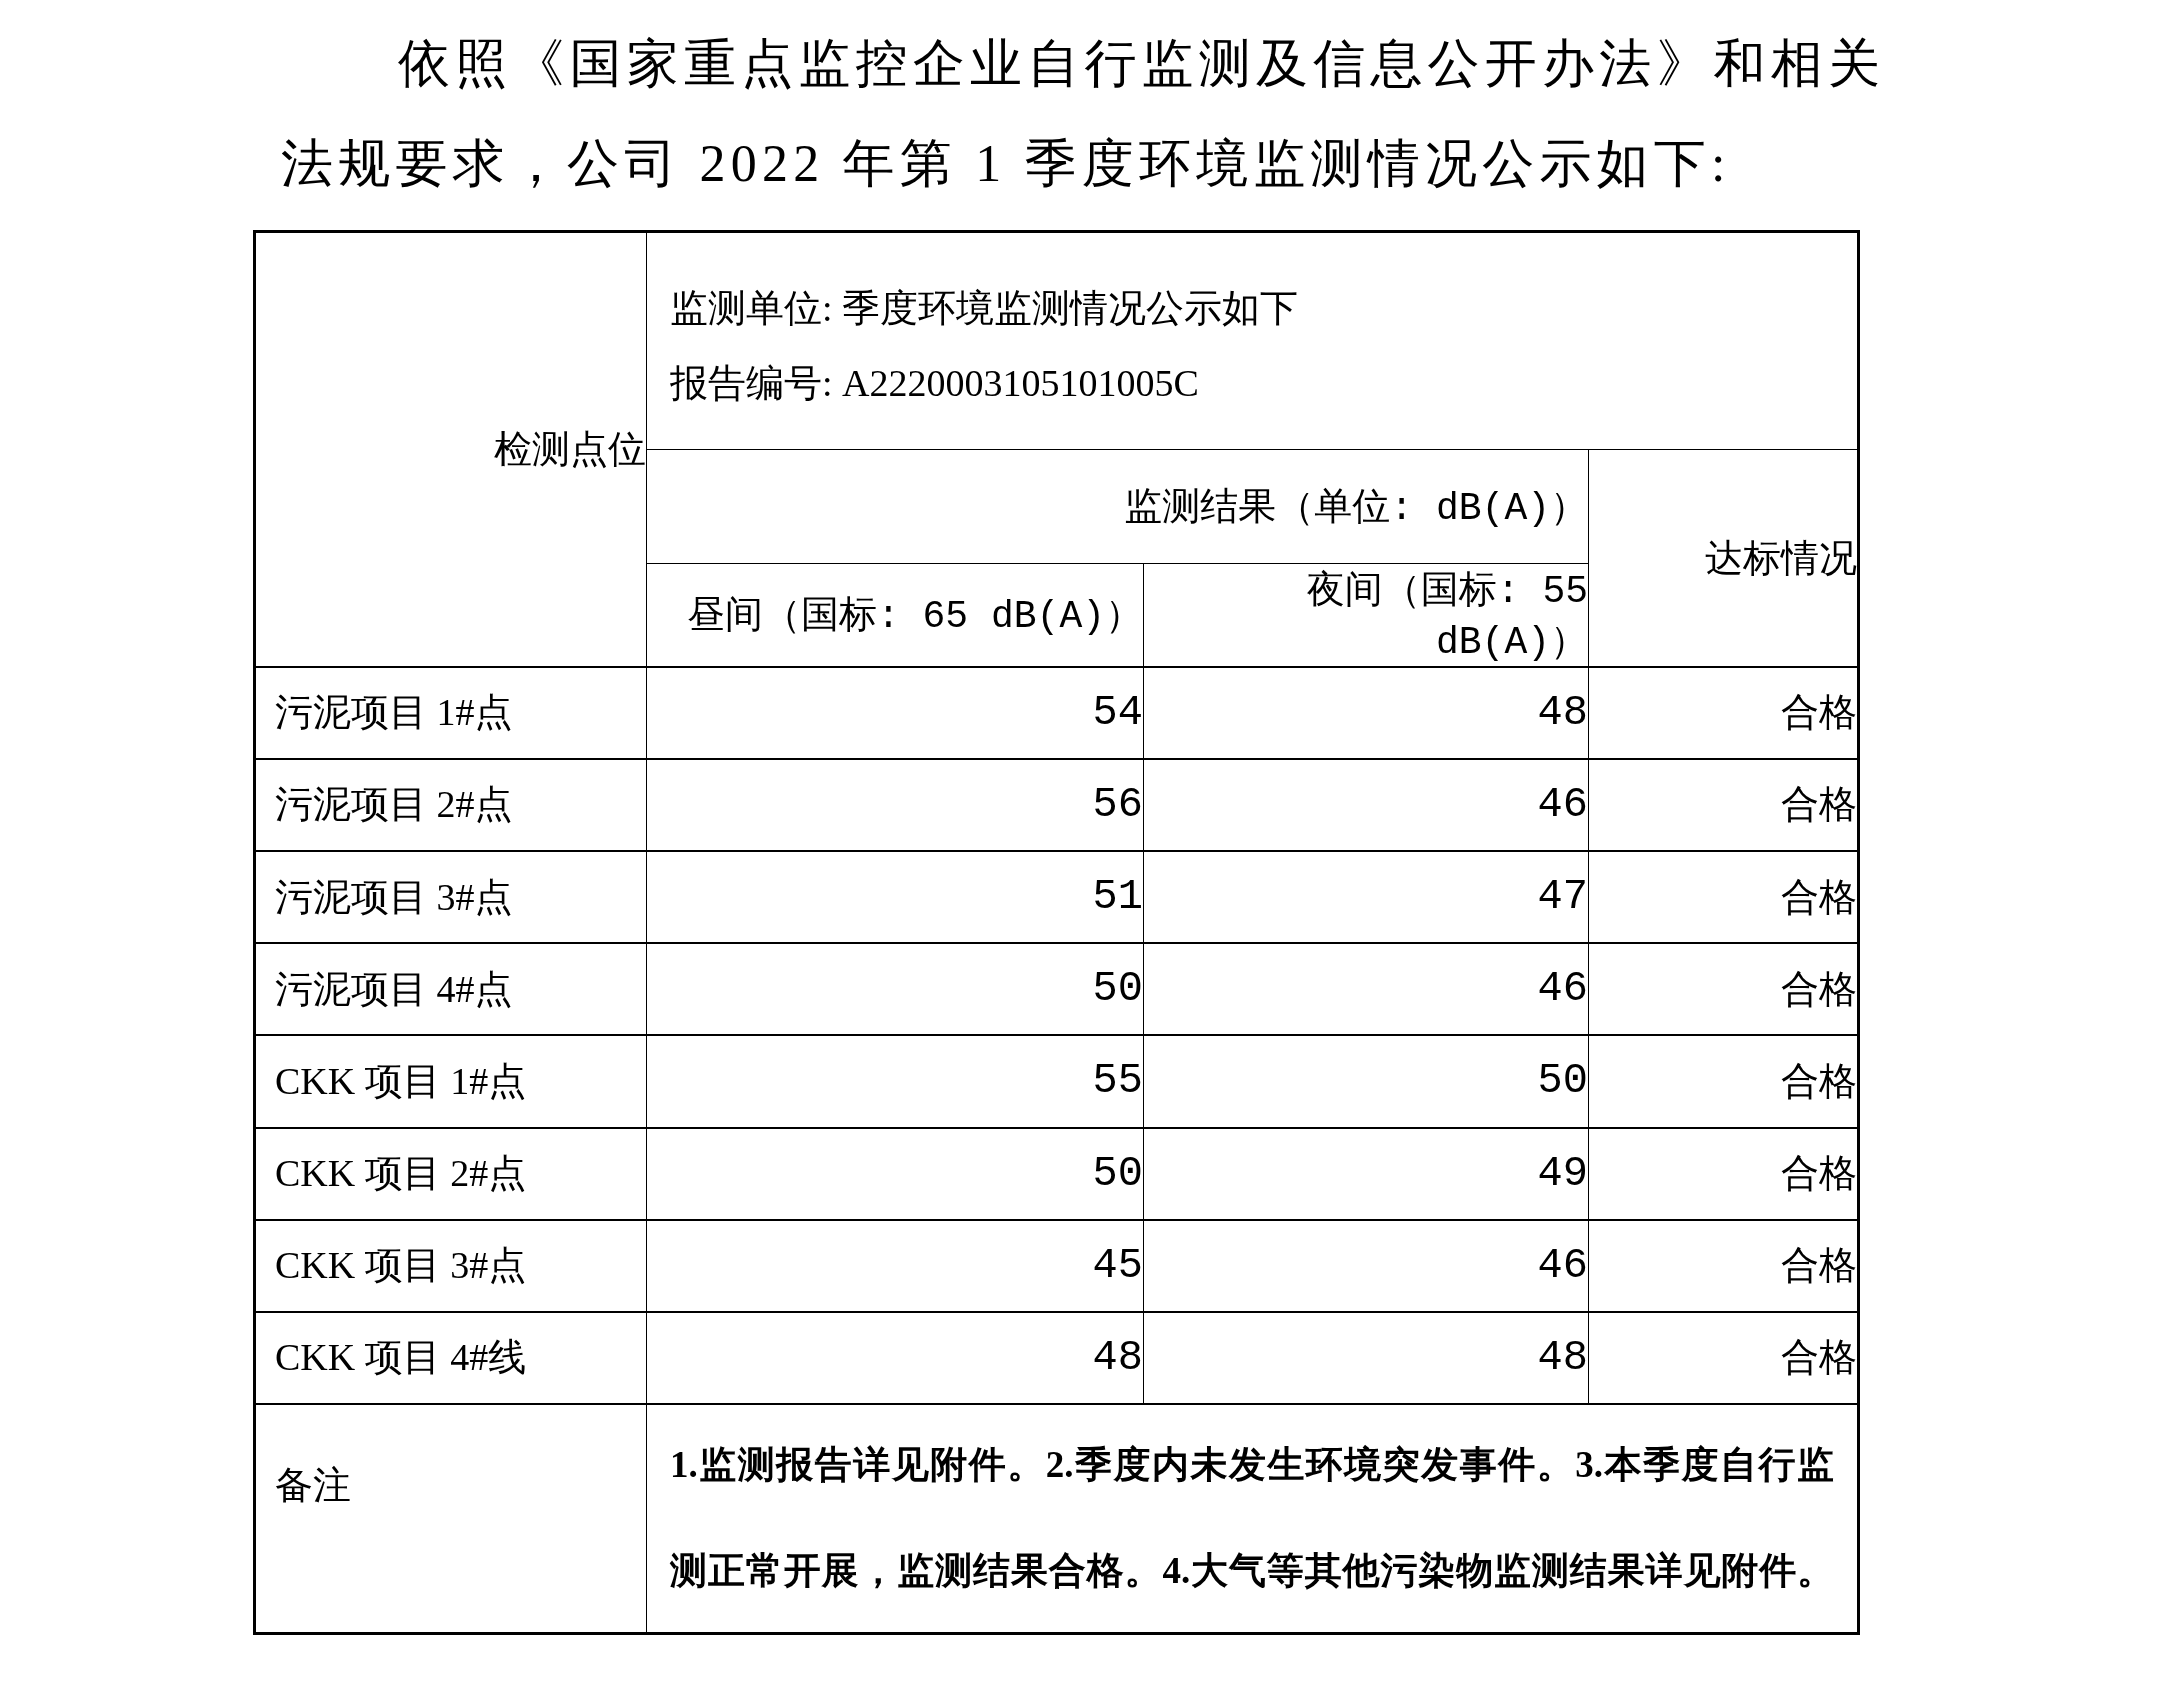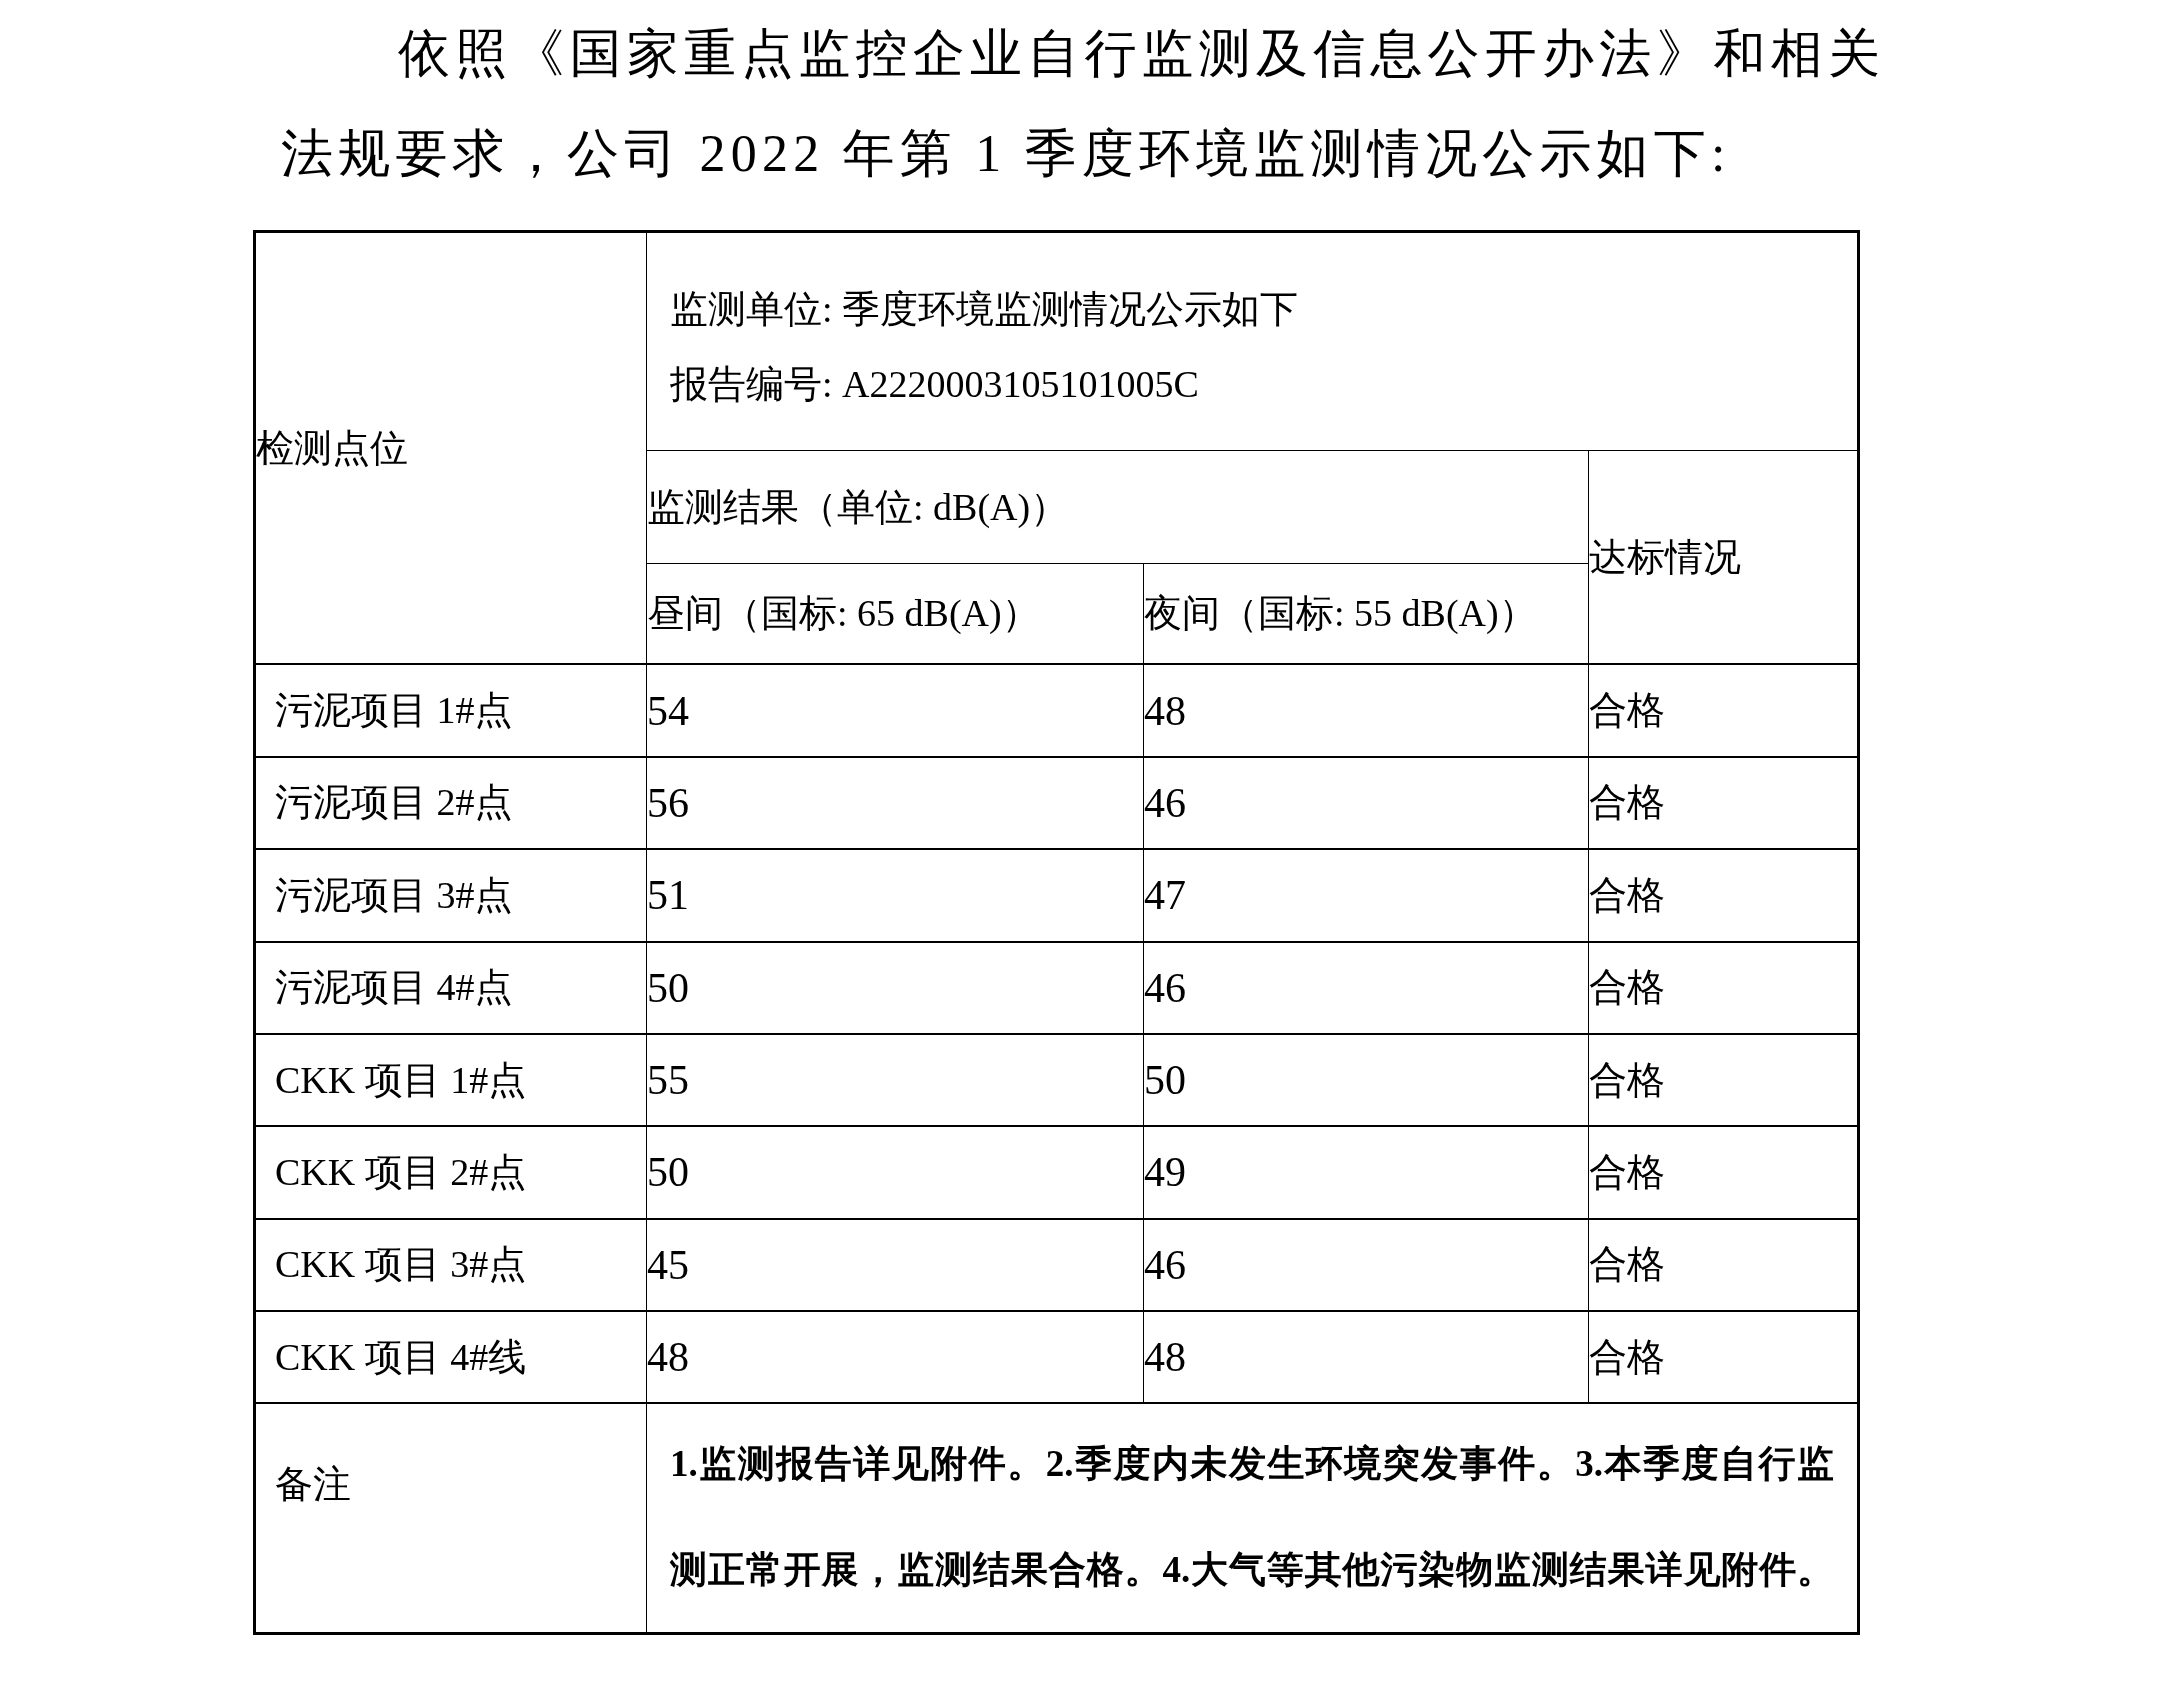"依照《国家重点监控企业自行监测及信息公开办法》和相关" .intro { top: 4px -> 14px }
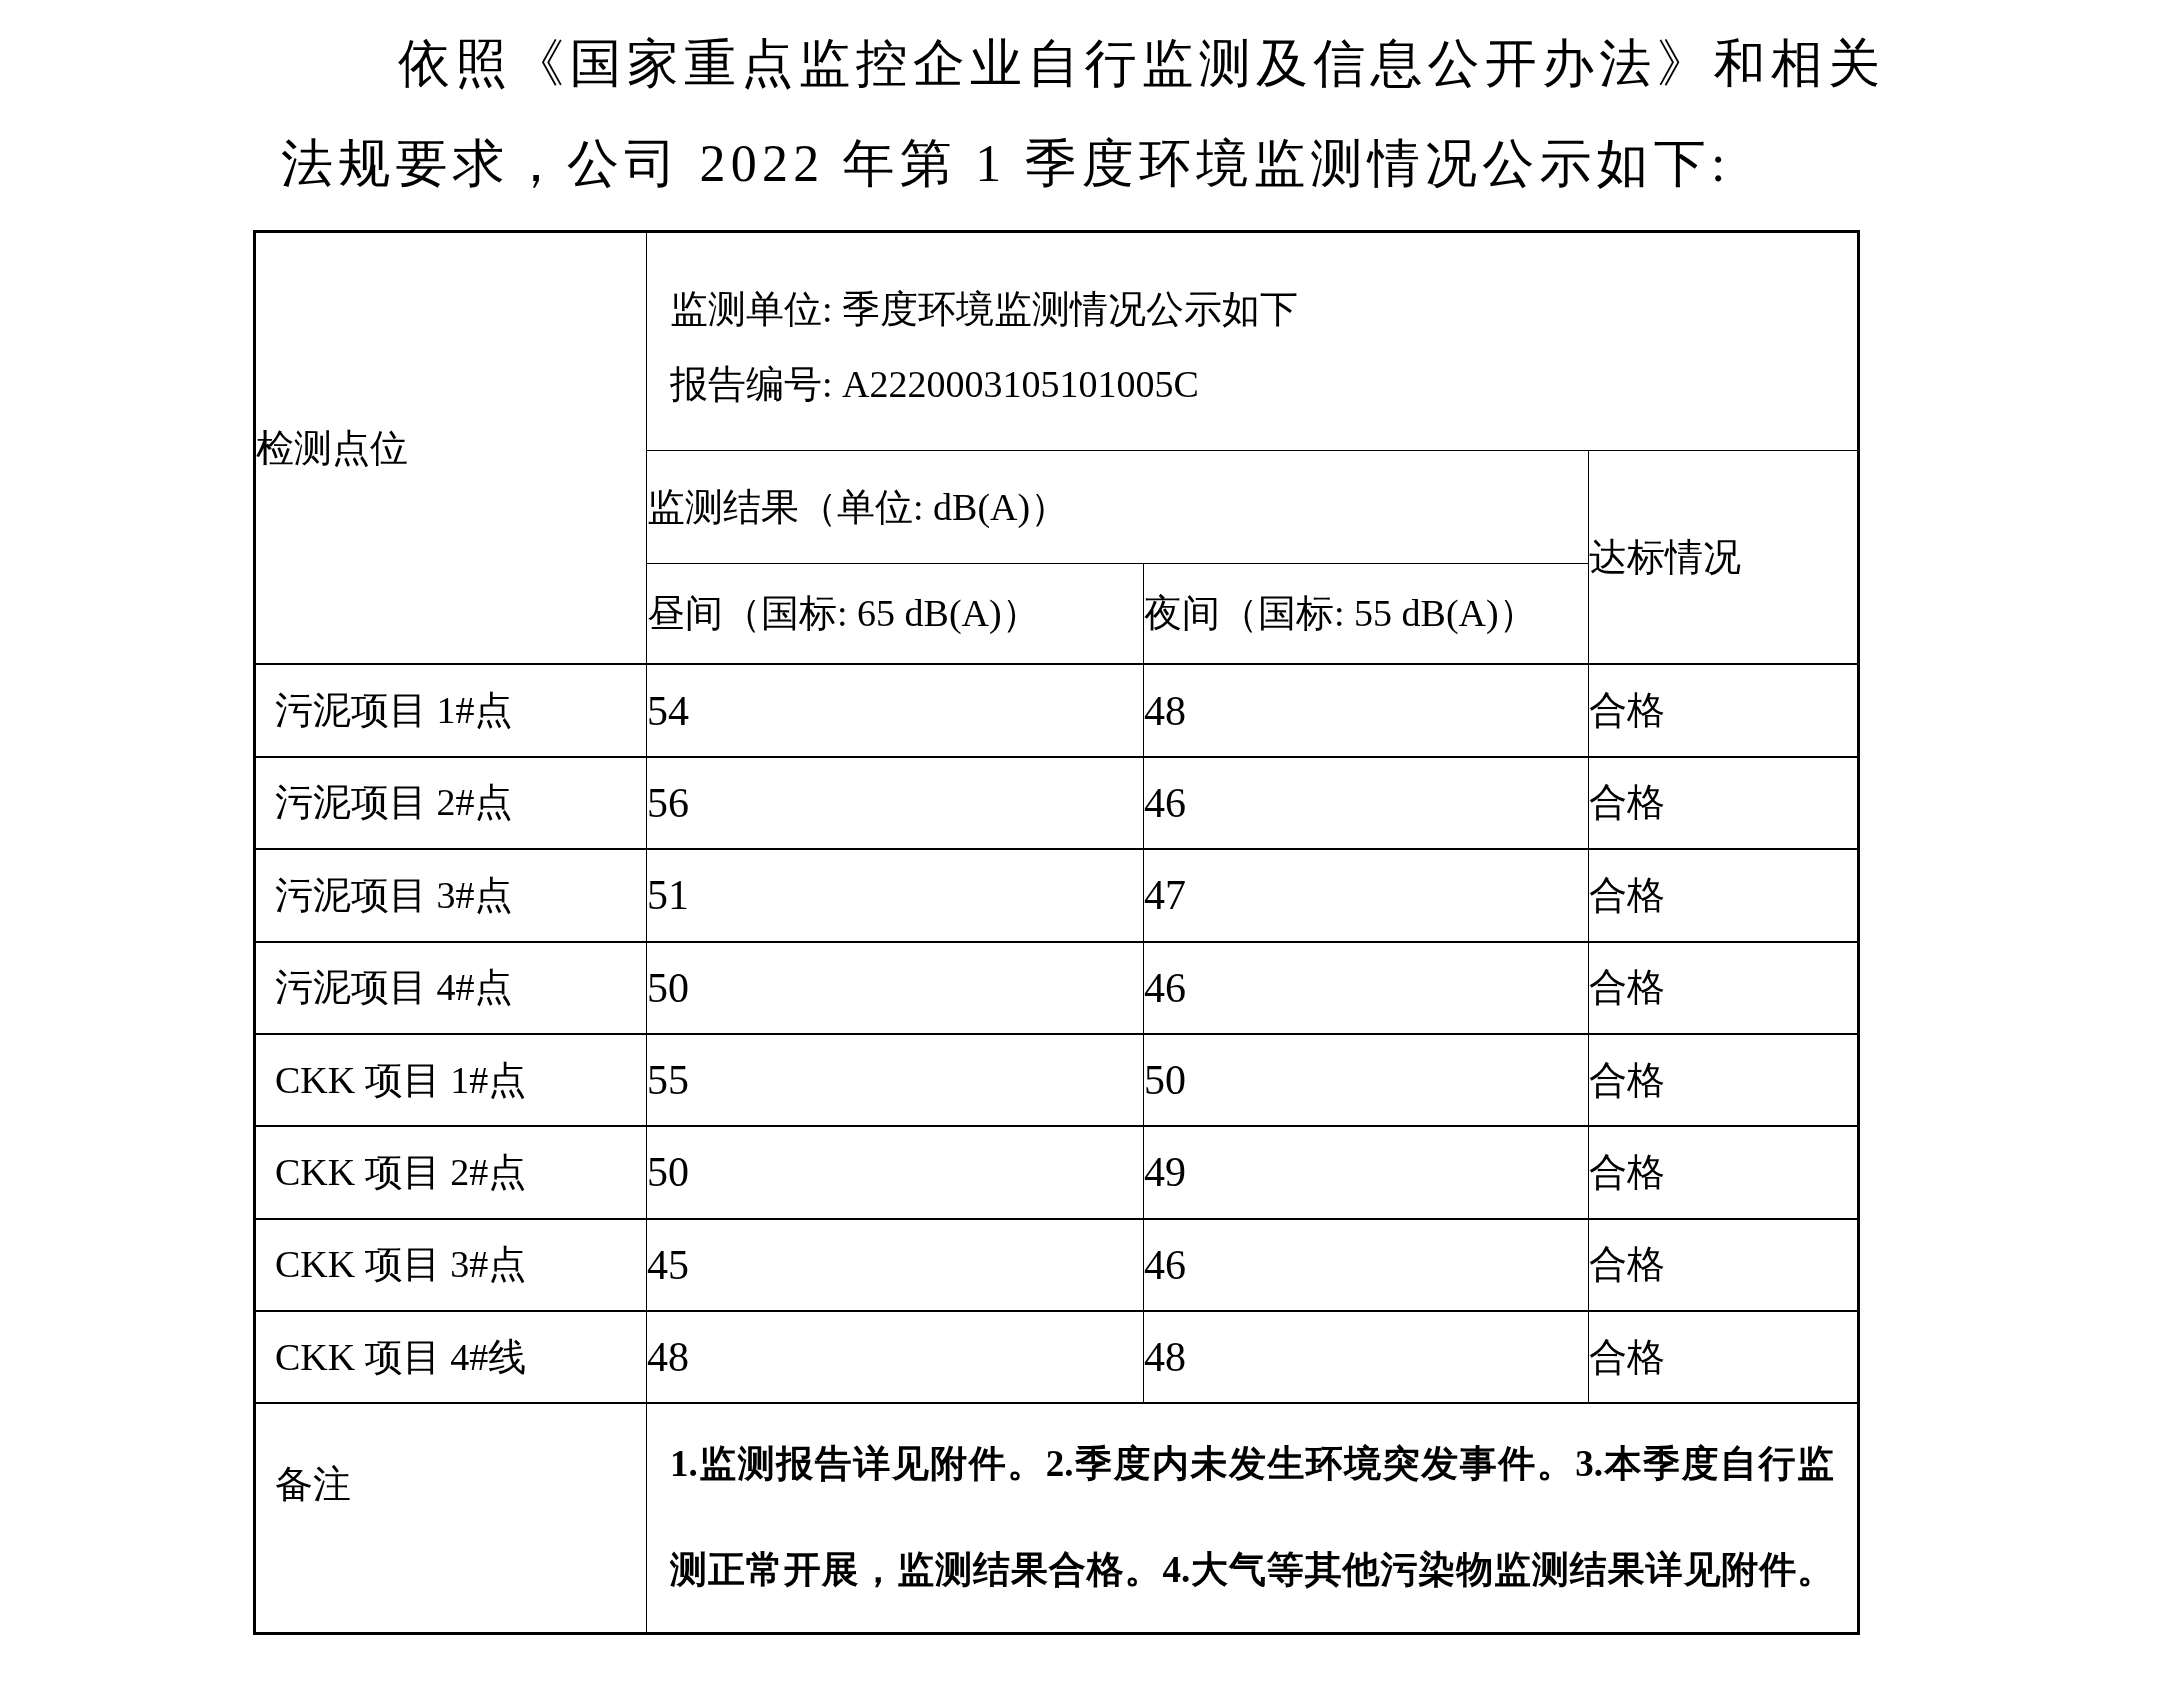"检测点位" .center { font-family: none -> Liberation Mono, monospace; text-align: left -> right }
